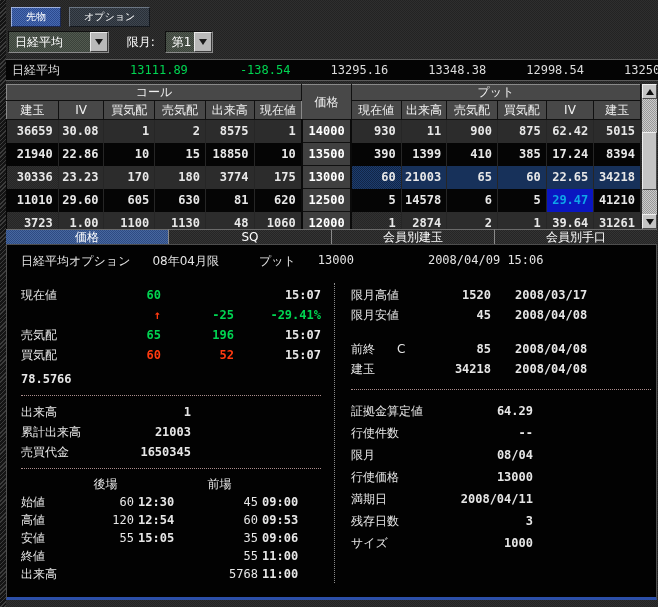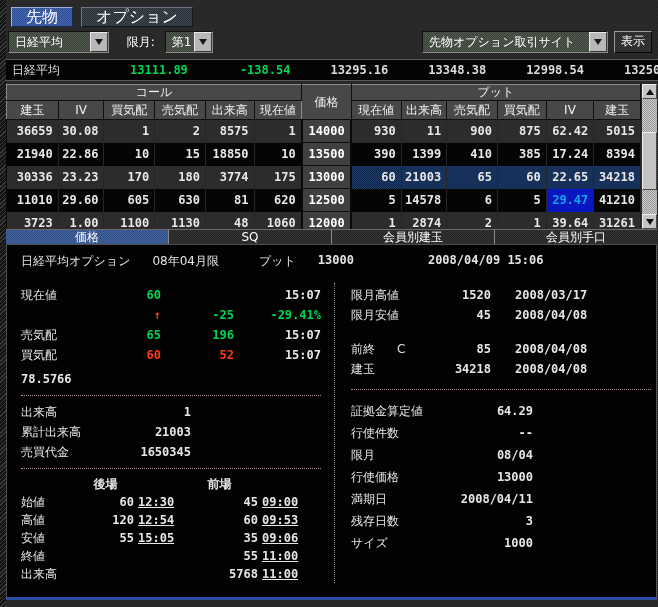"先物" .ttab { font-size: 16px -> 10px }
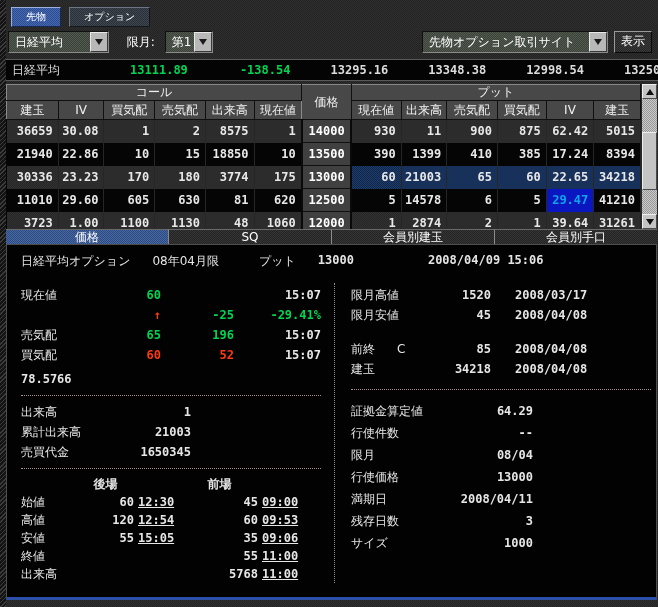"先物オプション取引サイト" span.right-controls { html: <span> <span> <span>先物オプション取引サイト</span> <span> <span></span> </span> </span> <span>表示</span> </span> -> none }
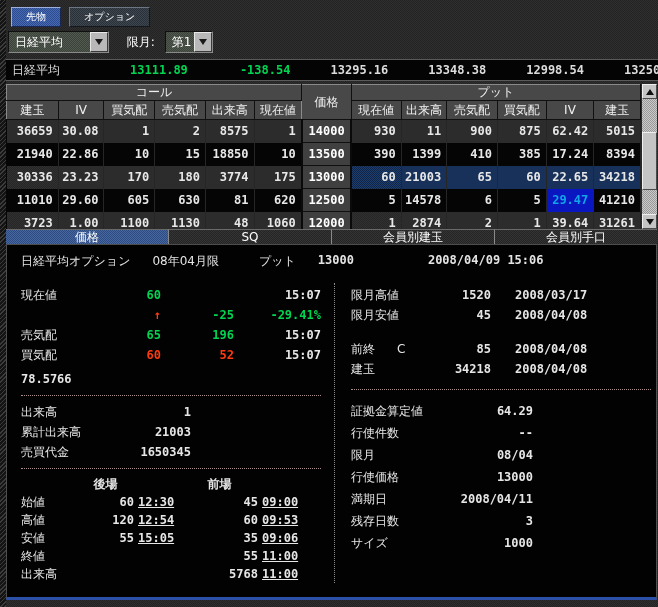"13111.89" .num { font-weight: bold -> normal }
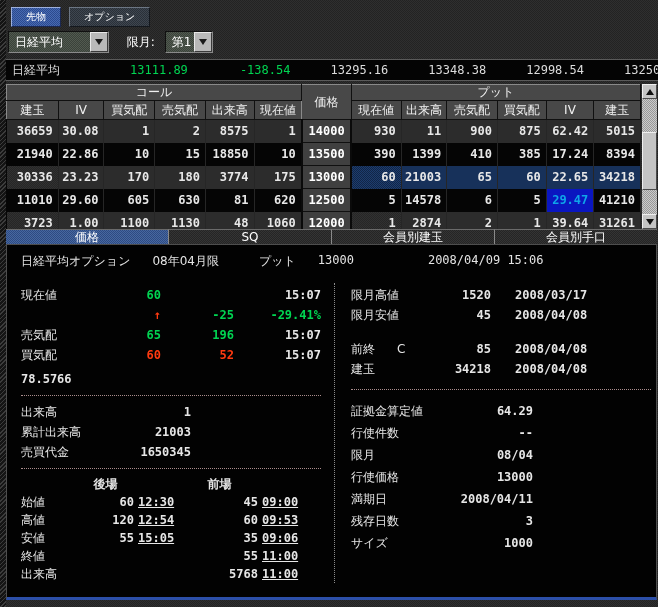"後場" .rowS .v { font-weight: bold -> normal }
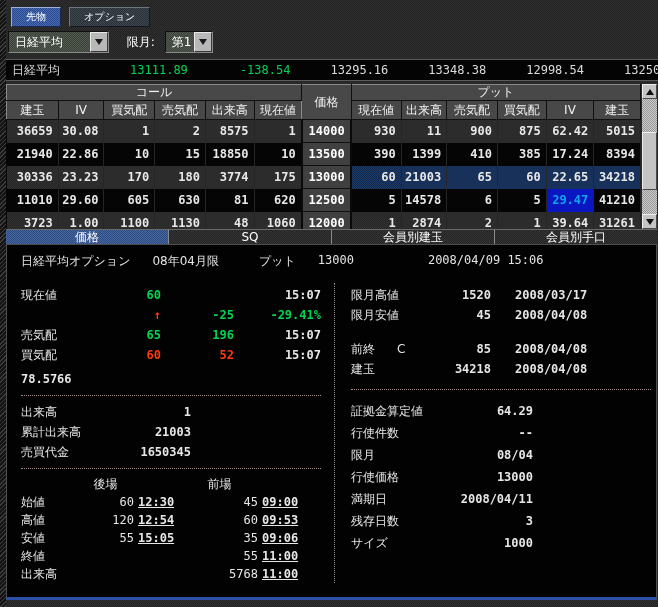"12:30" .rowS .t { text-decoration: underline -> none }
